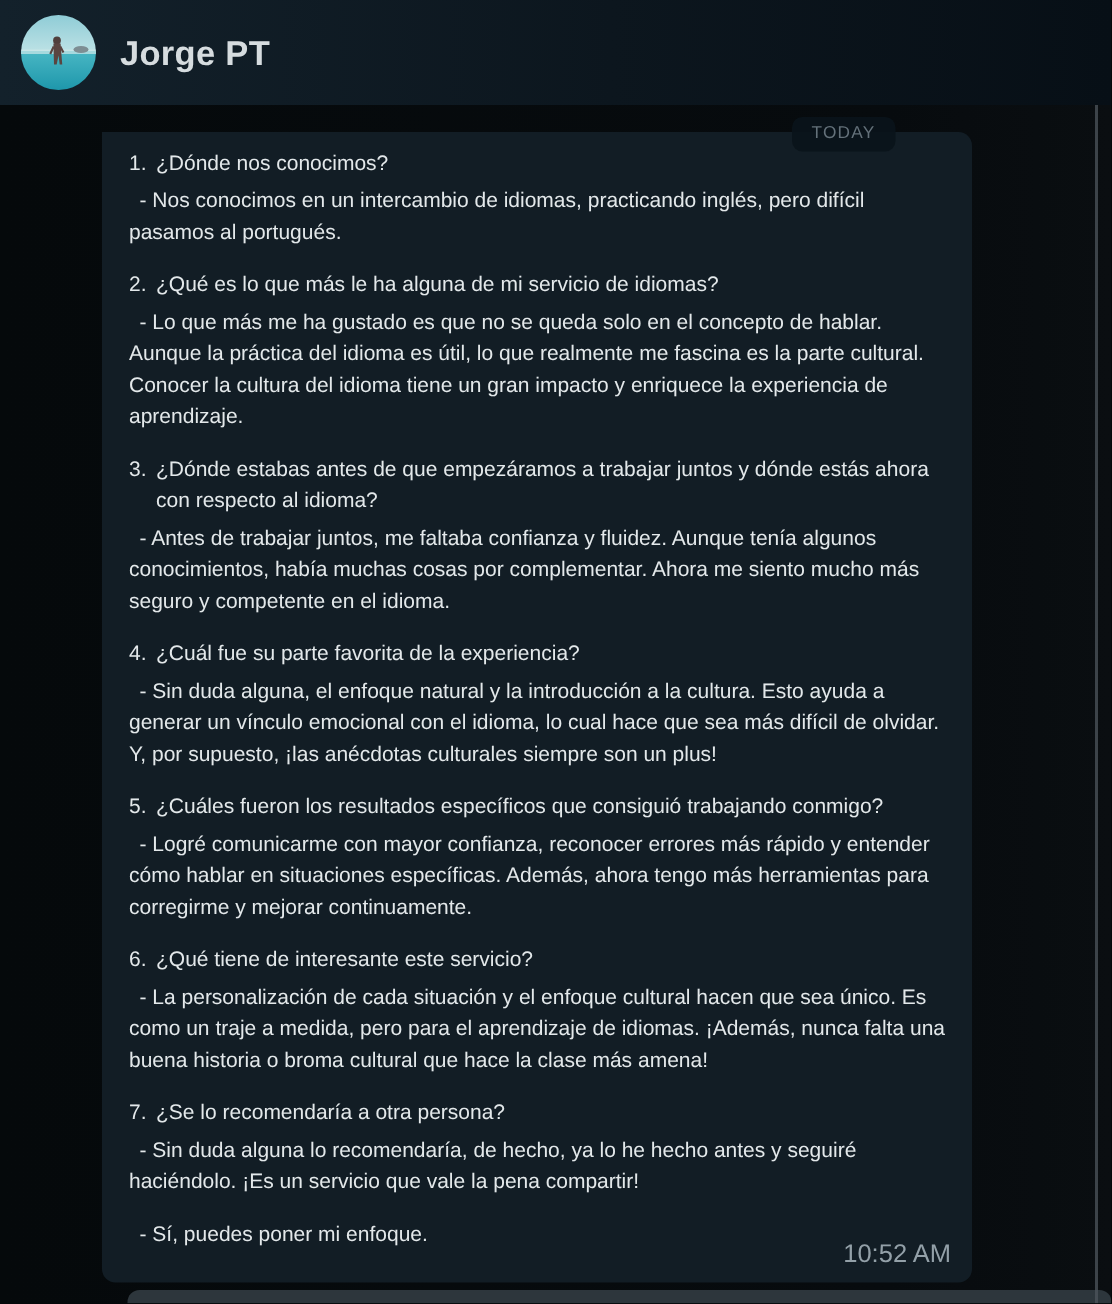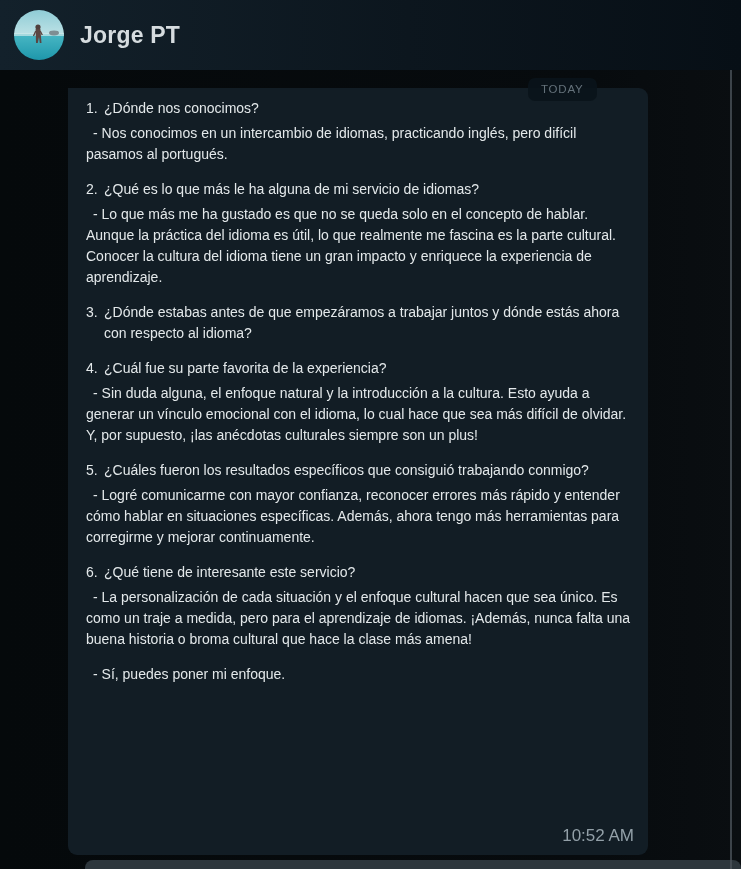"- Antes de trabajar juntos," div.answer { html: none -> <div>- Antes de trabajar juntos, me faltaba confianza y fluidez. Aunque tenía algunos conocimientos, había muchas cosas por complementar. Ahora me siento mucho más seguro y competente en el idioma.</div> }
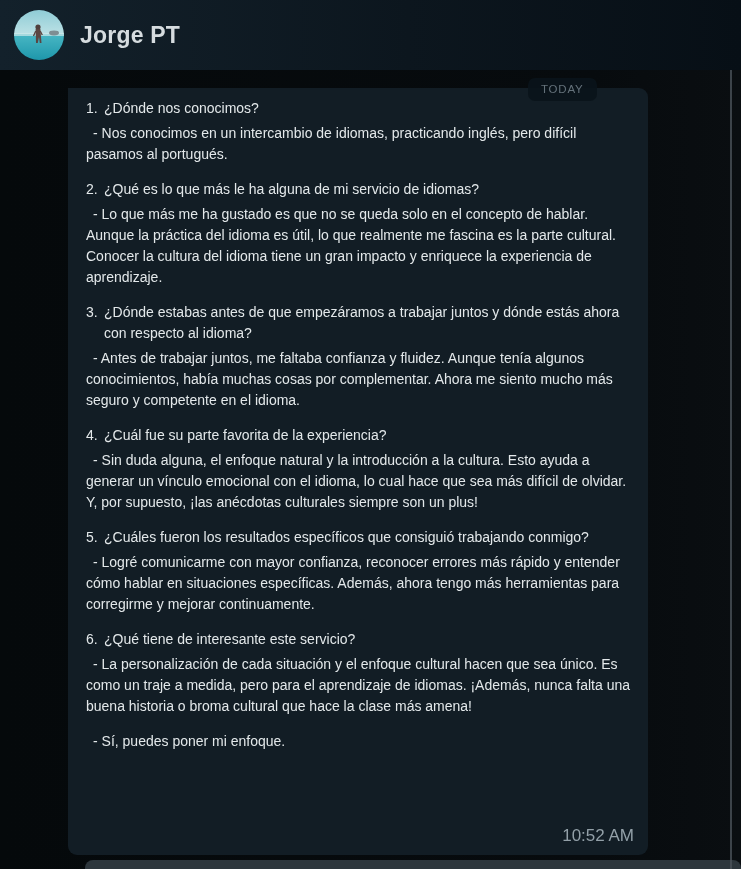"7. ¿Se lo recomendaría a" div.qa-block { html: none -> <div> <div><span>7.</span><span>¿Se lo recomendaría a otra persona?</span></div> <div>- Sin duda alguna lo recomendaría, de hecho, ya lo he hecho antes y seguiré haciéndolo. ¡Es un servicio que vale la pena compartir!</div> </div> }
